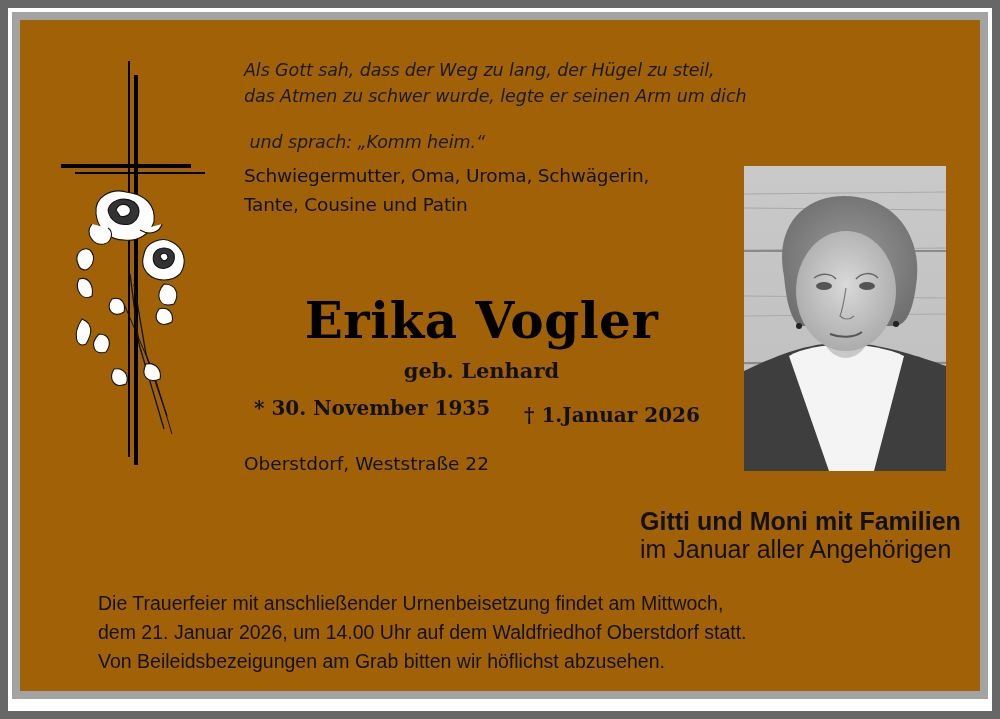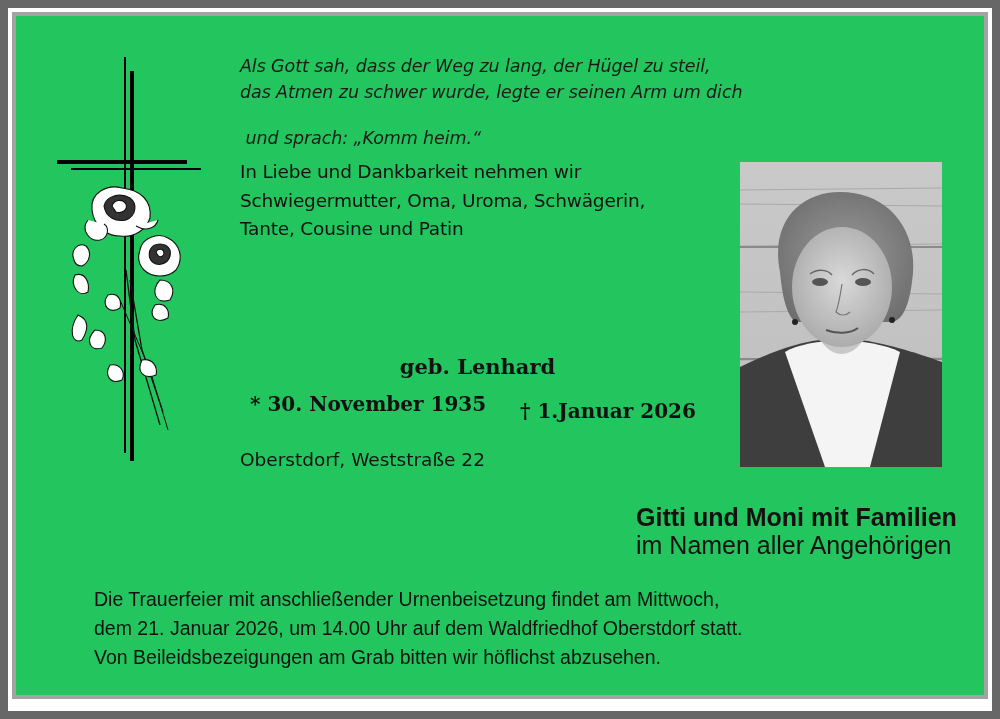"Als Gott sah, dass der" .inner-frame { background: #22c55e -> #a16207; border: 4px solid #a3a3a3 -> 8px solid #a3a3a3 }
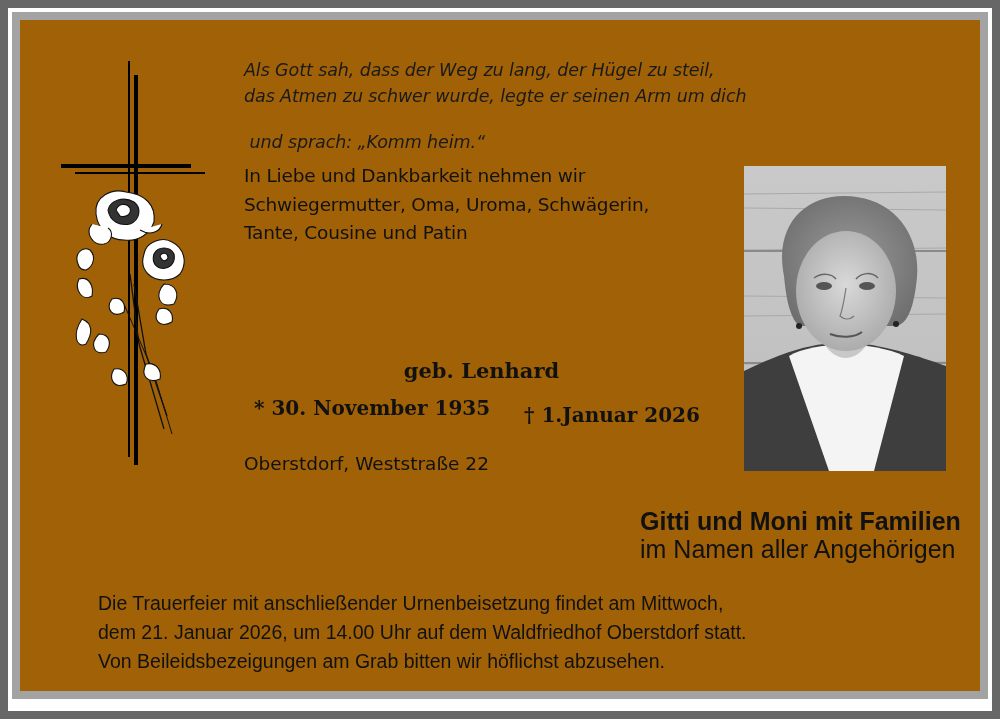"In Liebe und Dankbarkeit nehmen" div.line { html: <div>In Liebe und Dankbarkeit nehmen wir</div> -> none }
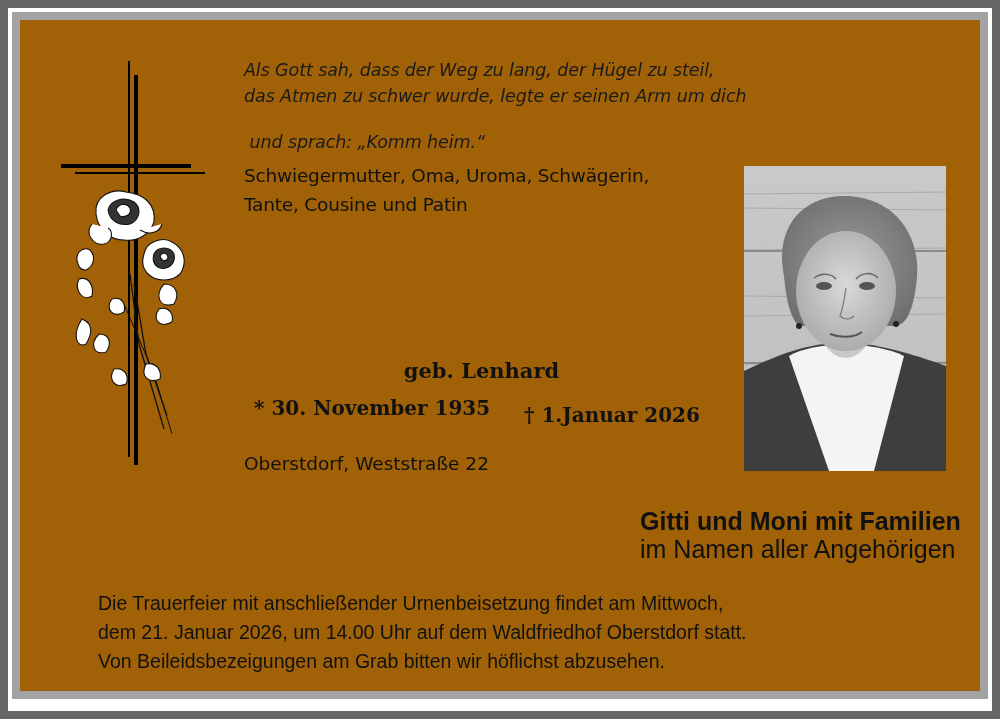"Erika Vogler" div.abs { html: none -> <div>Erika Vogler</div> }
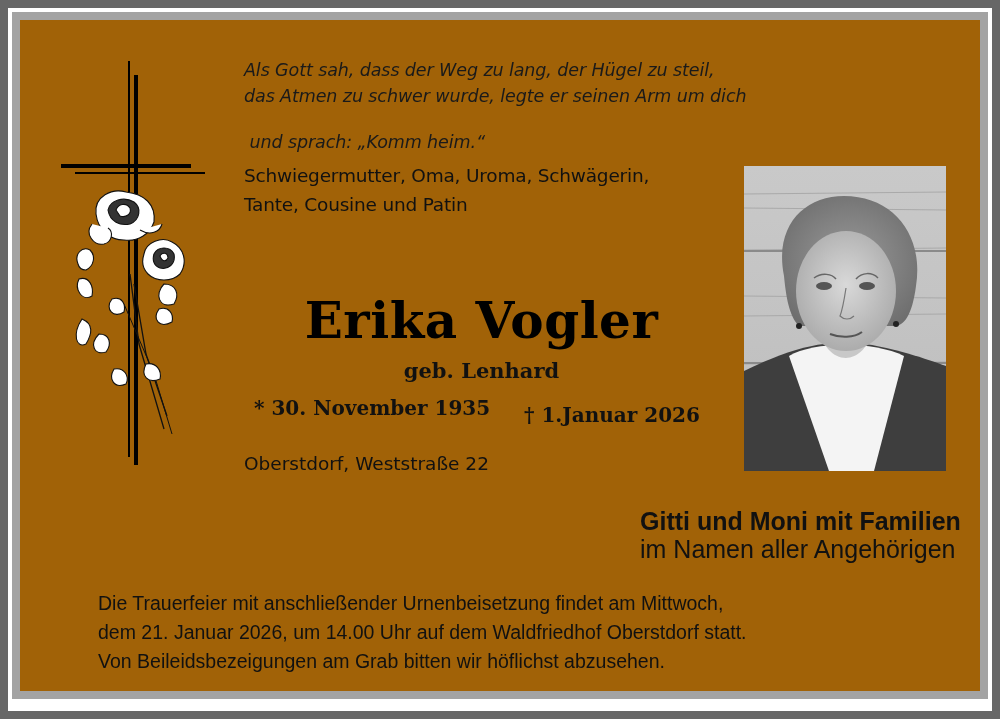"im Namen aller Angehörigen" div { text: Namen -> Januar }
